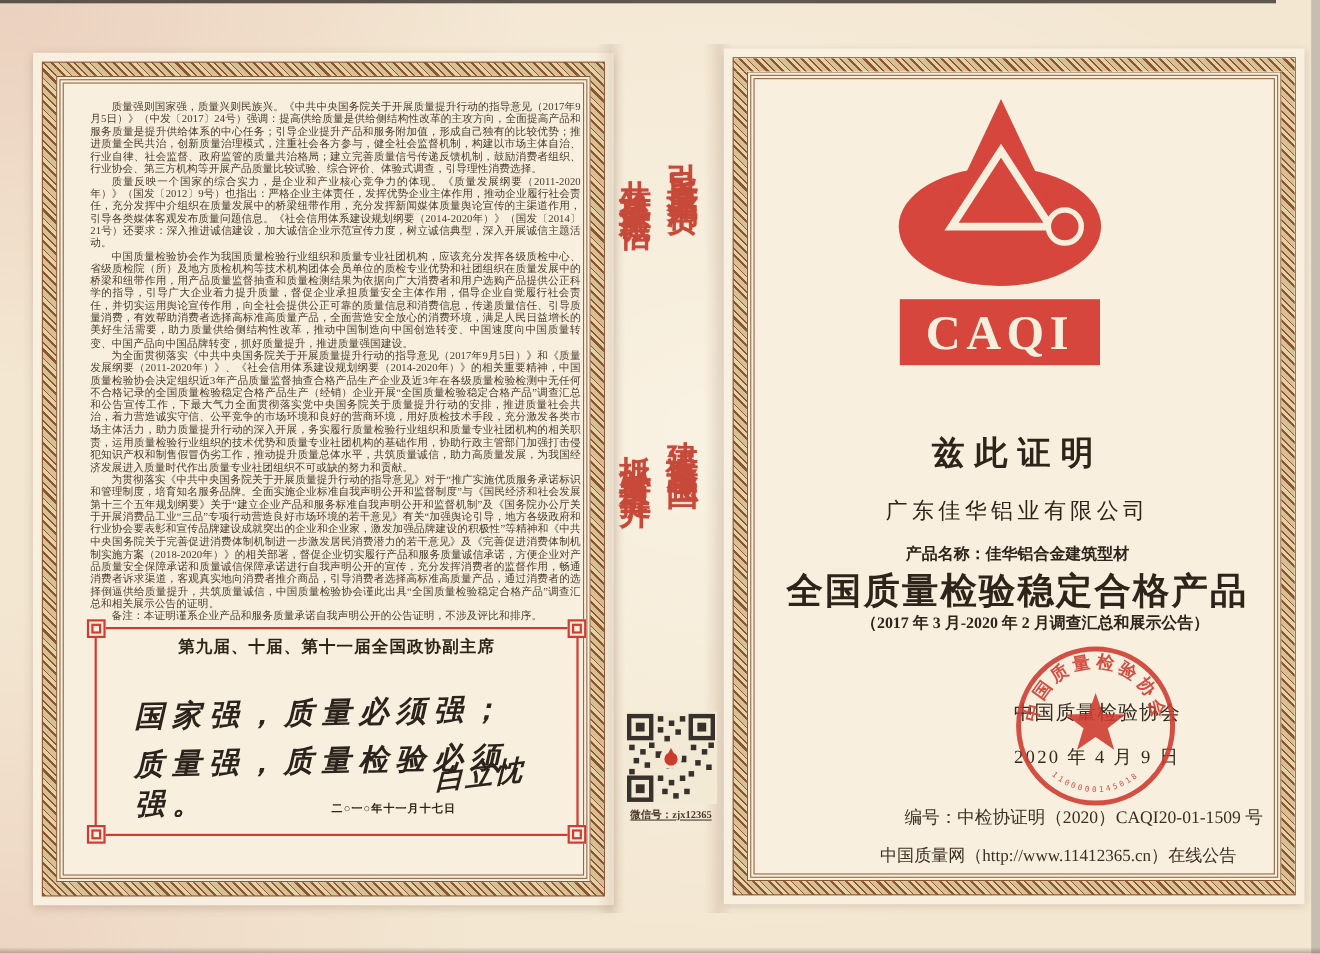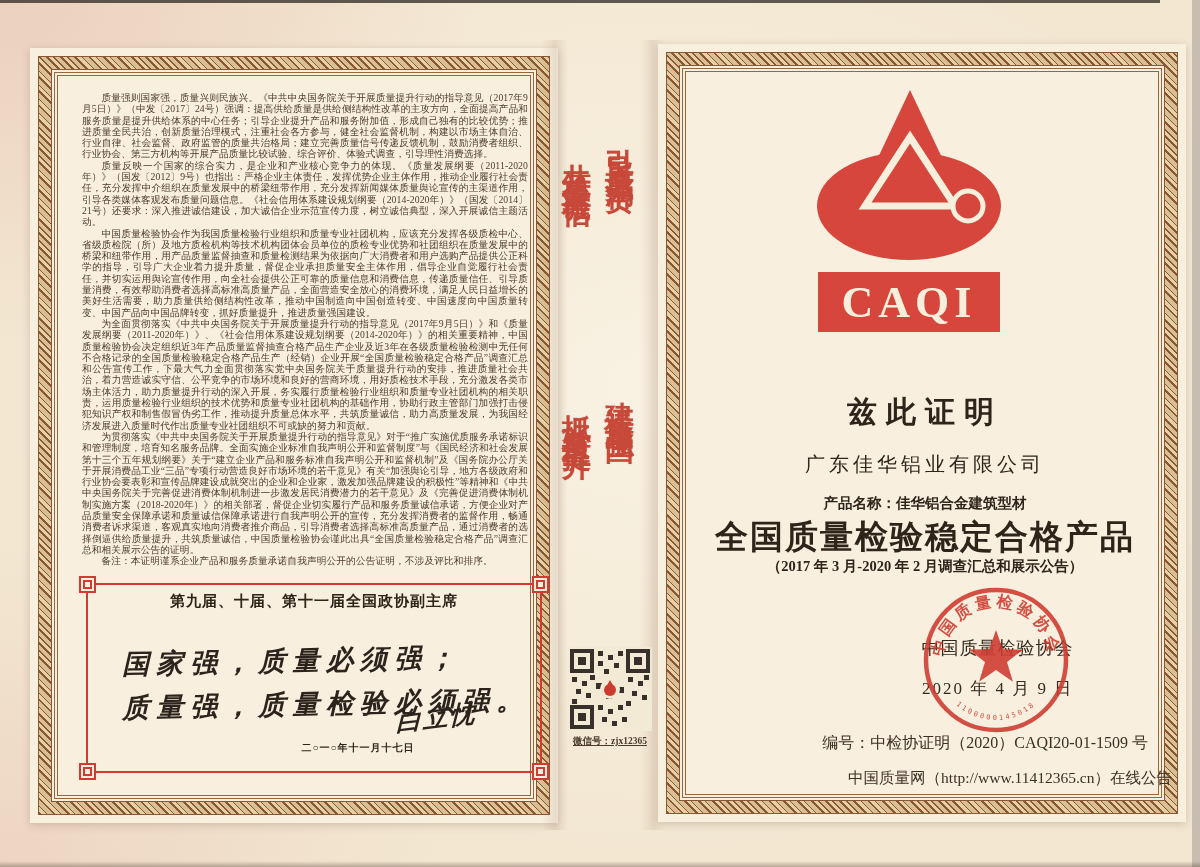"（2017 年 3 月-2020 年" .t-period { padding-left: none -> 16px }
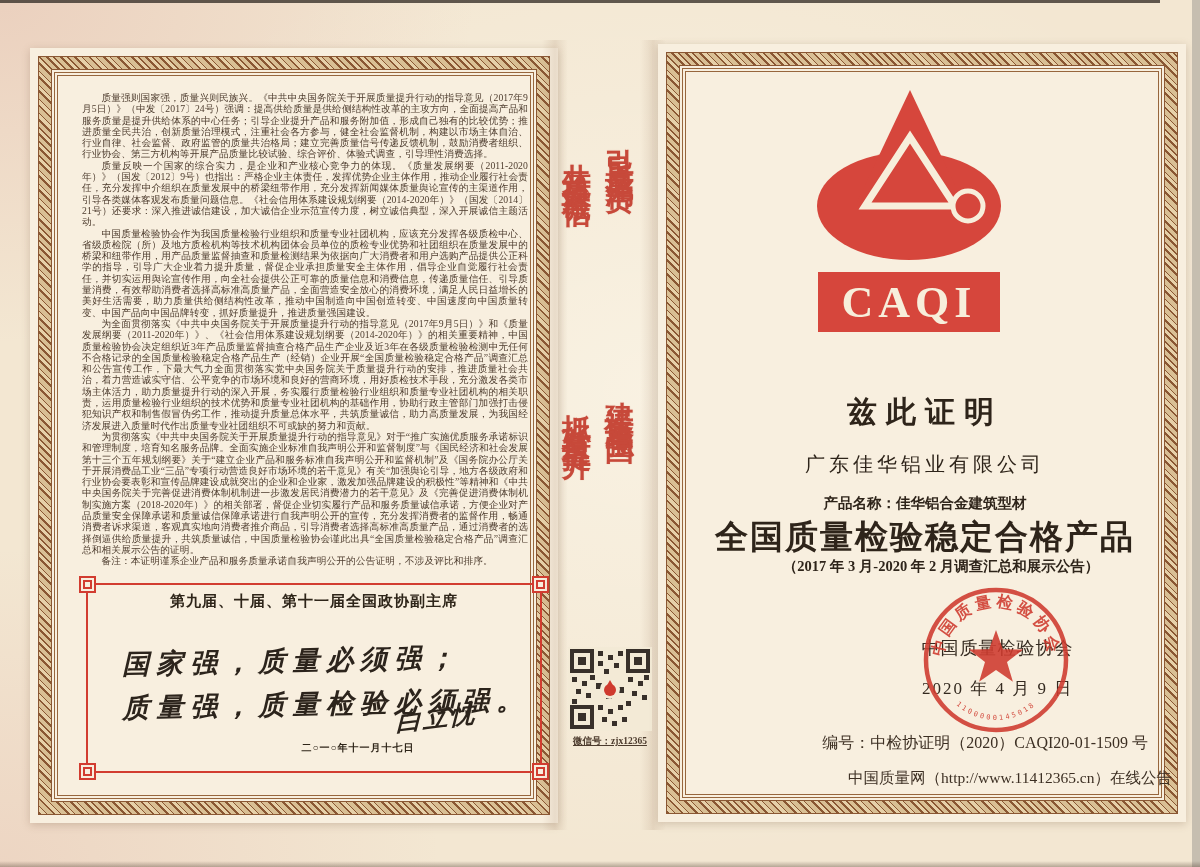"第九届、十届、第十一届全国政协副主席" div.redbox { padding-left: 16px -> none; top: 535px -> 522px }
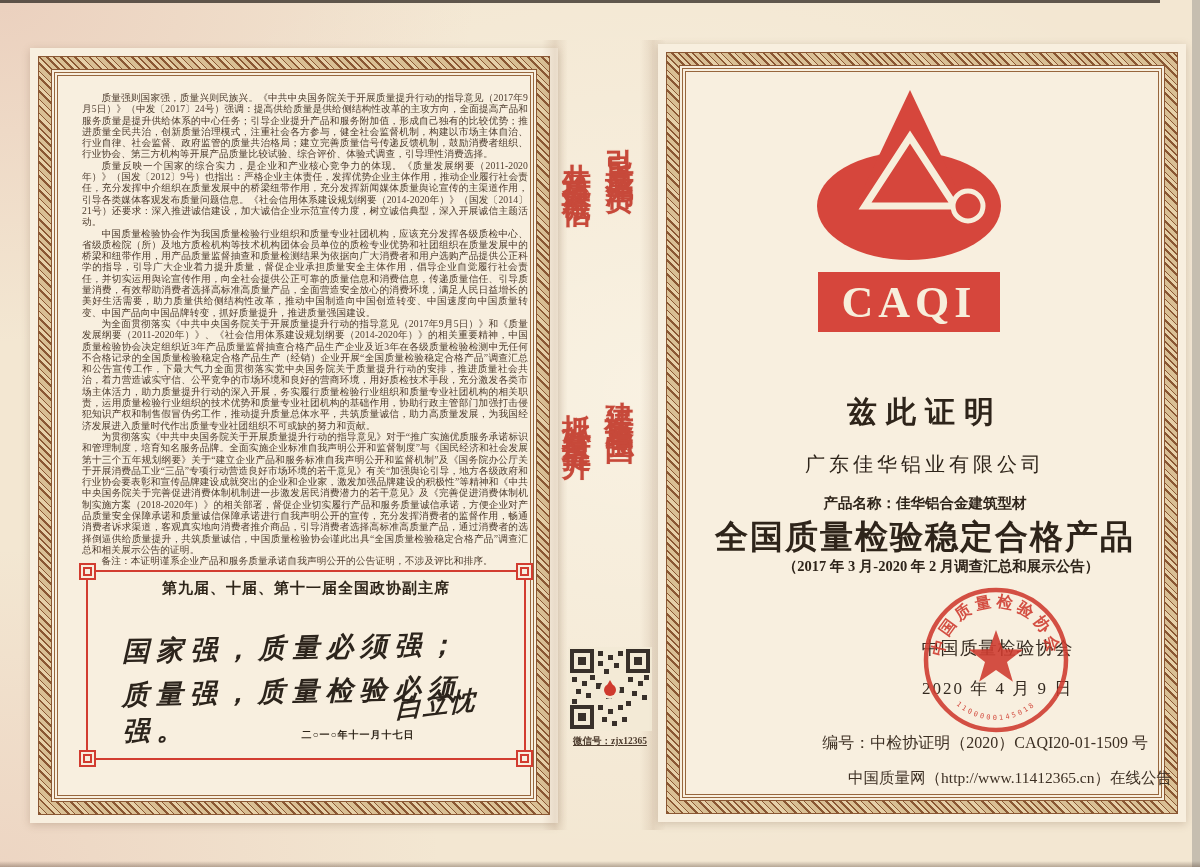"中国质量网（http://www.11412365.cn）在线公告" .t-announce { text-align: right -> center }
